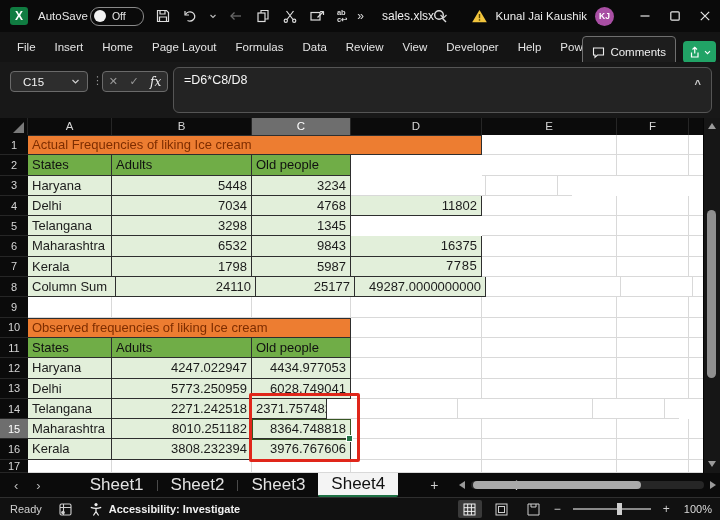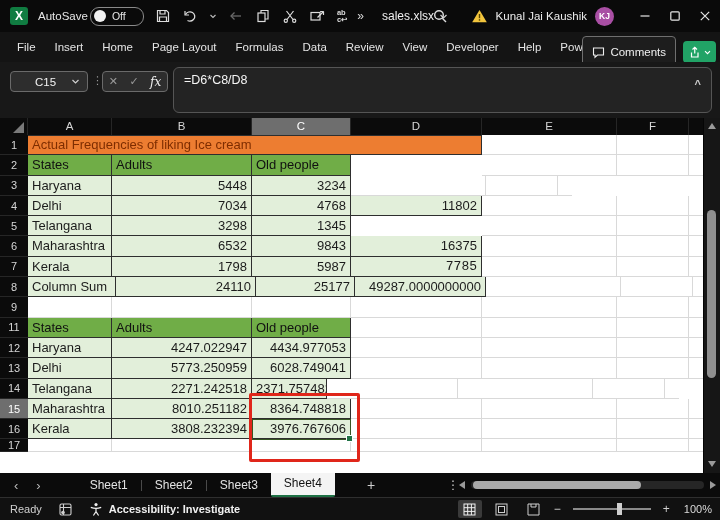"C15" .namebox span { margin-left: 24px -> 12px }
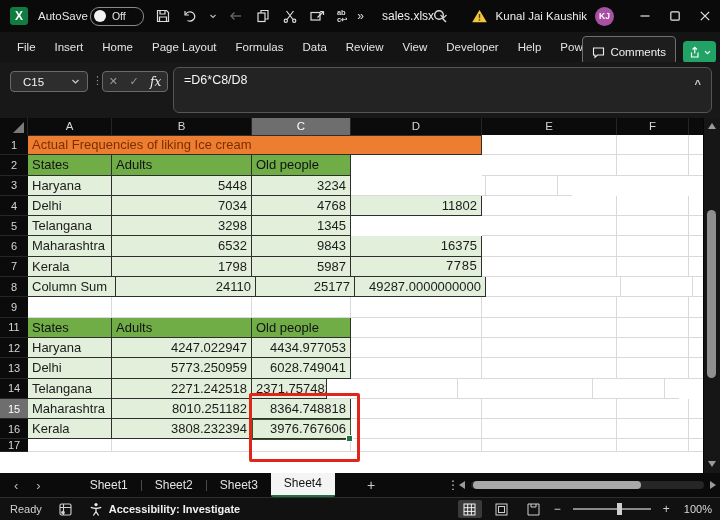"10" div.row { html: none -> <div> <div>10</div> <div>Observed frequencies of liking Ice cream</div> <div></div> <div></div> <div></div> <div></div> </div> }
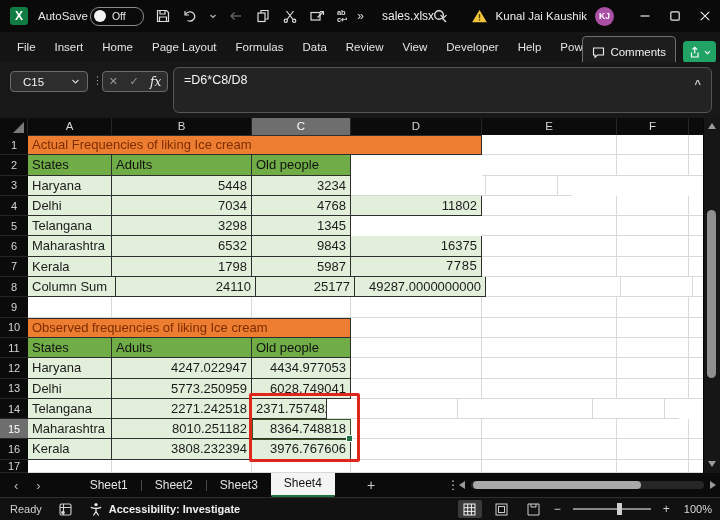"Sheet1" .sheettab { font-size: 12px -> 17px }
